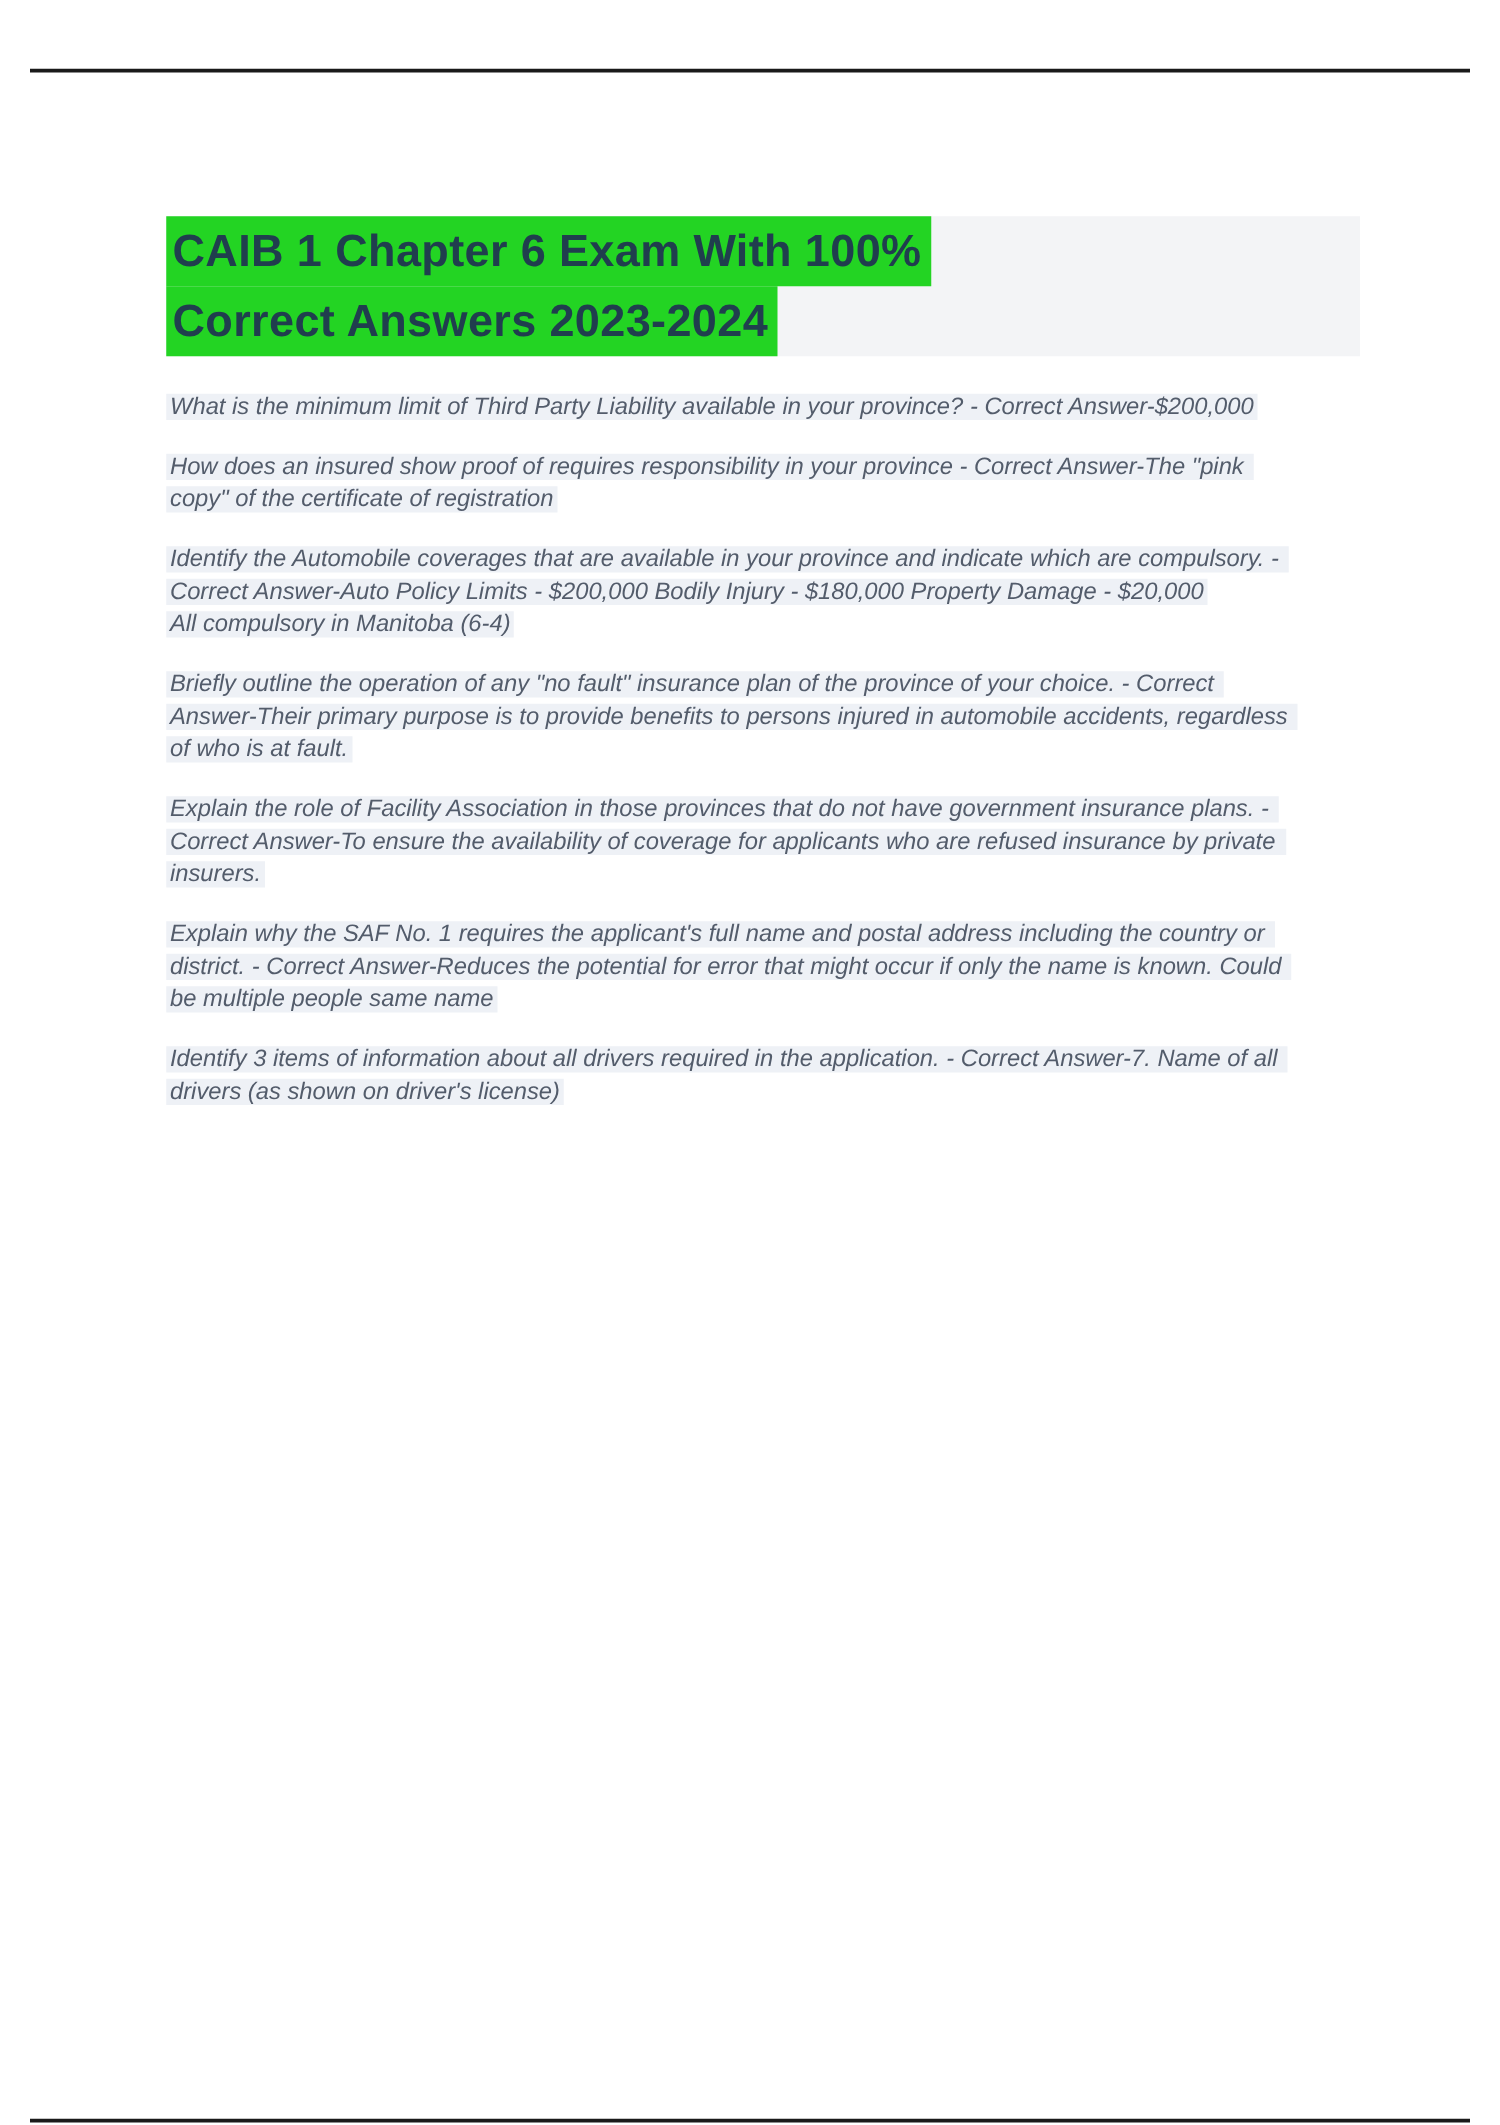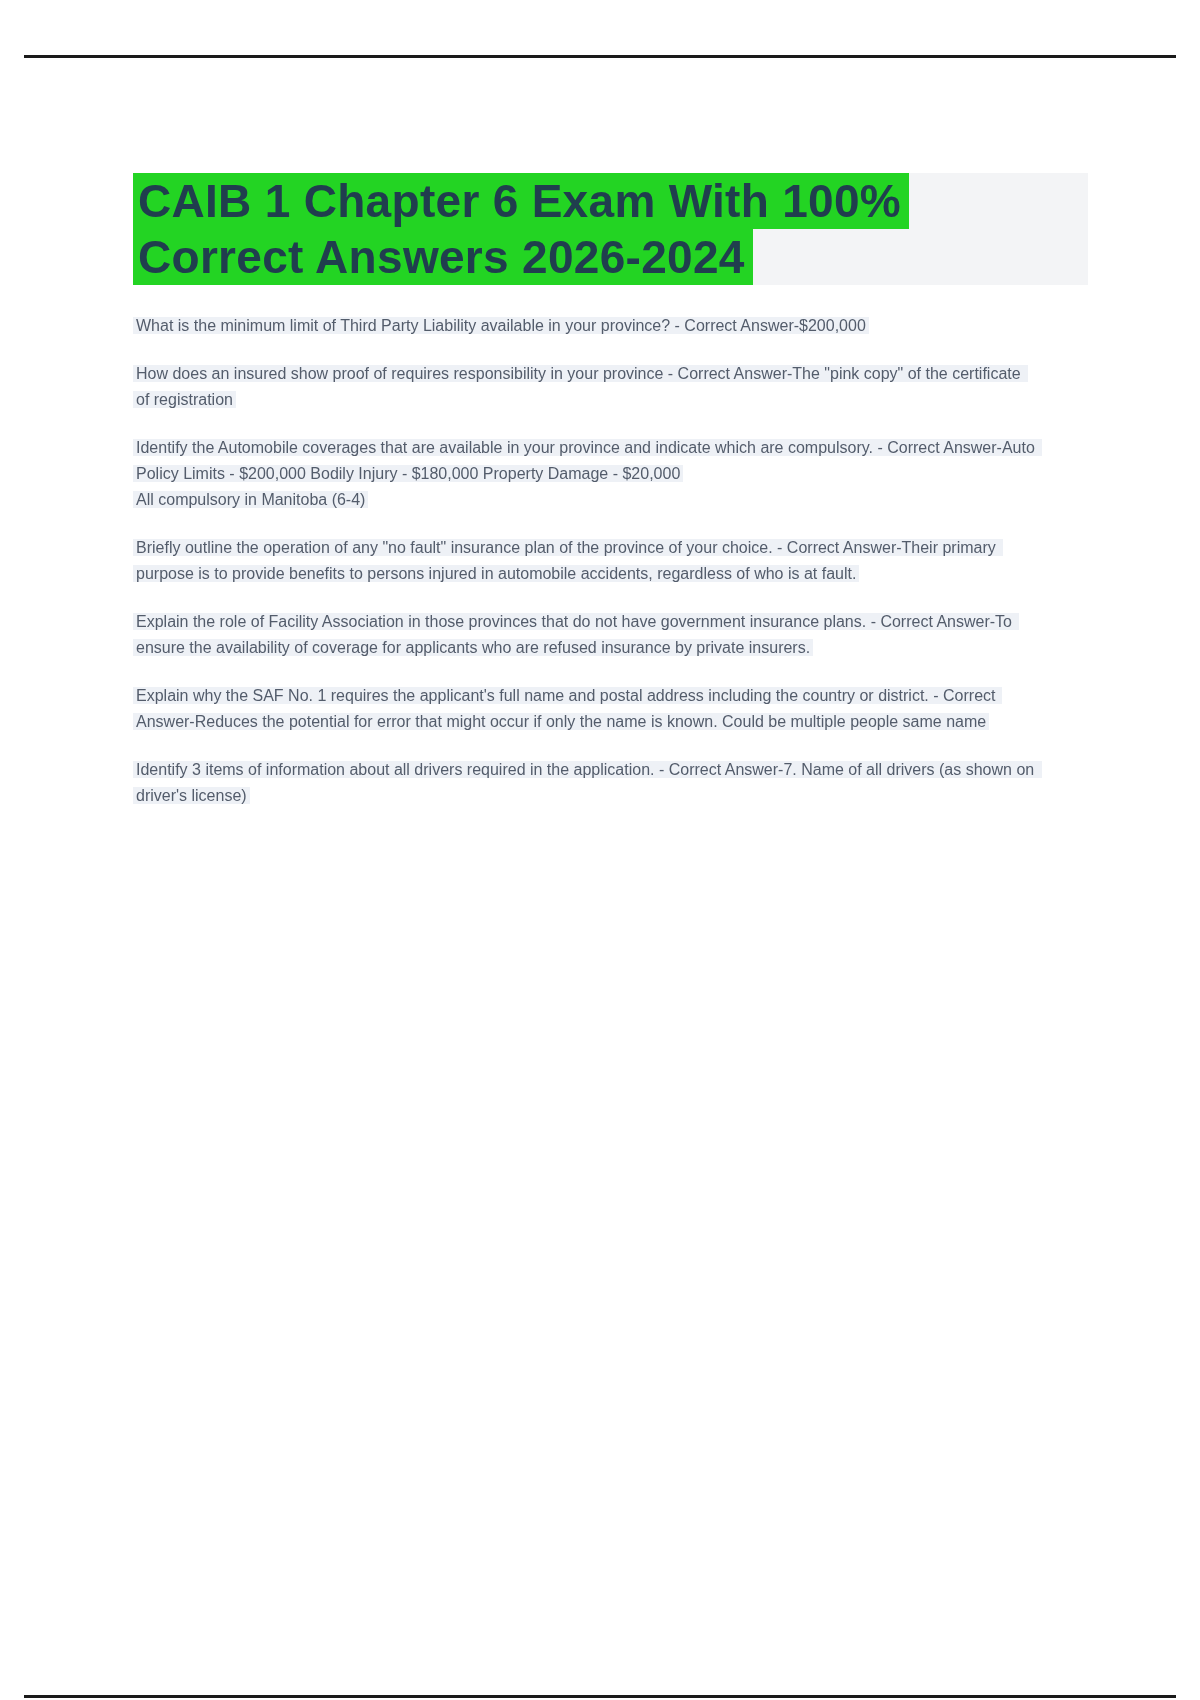"CAIB 1 Chapter 6 Exam" .title-block { font-size: 46px -> 36px }
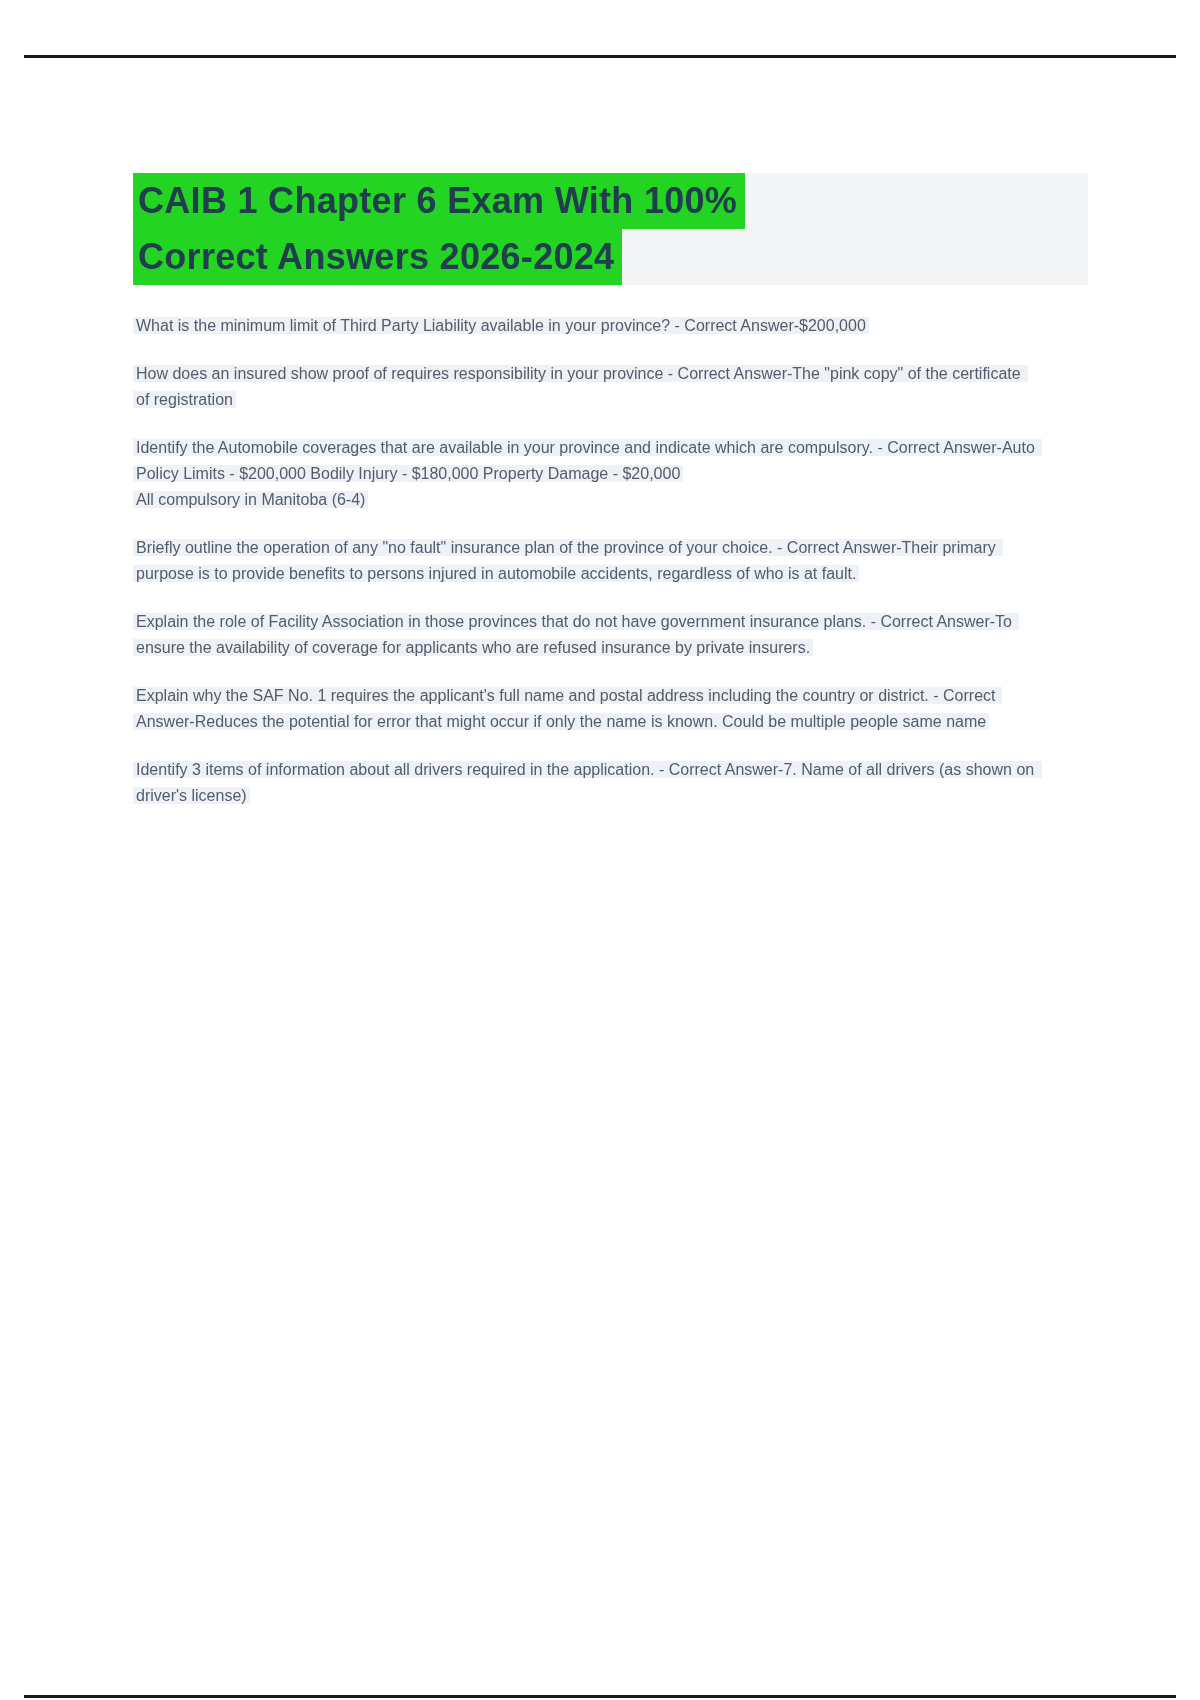"Correct Answers 2026-2024" span.title-mark { text: 2026-2024 -> 2023-2024 }
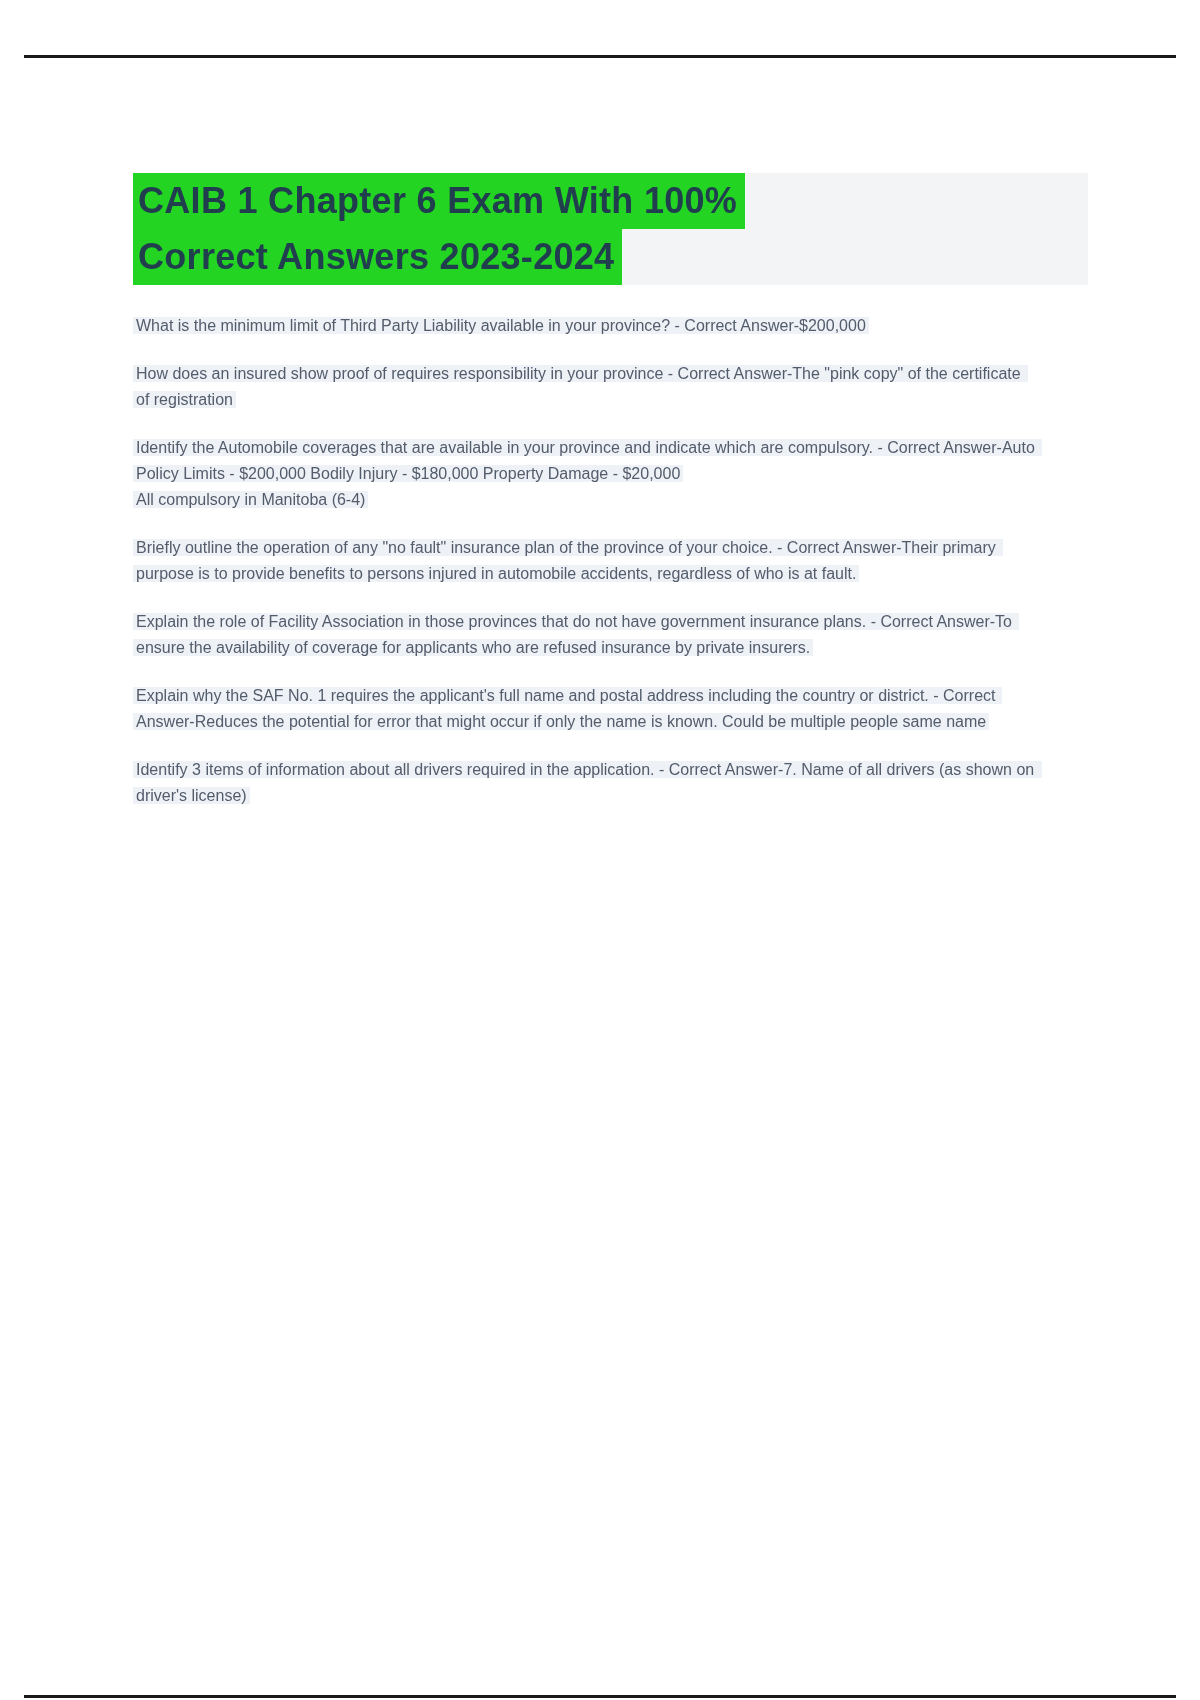"What is the minimum limit" .para { font-size: 16px -> 19px; font-style: none -> italic }
